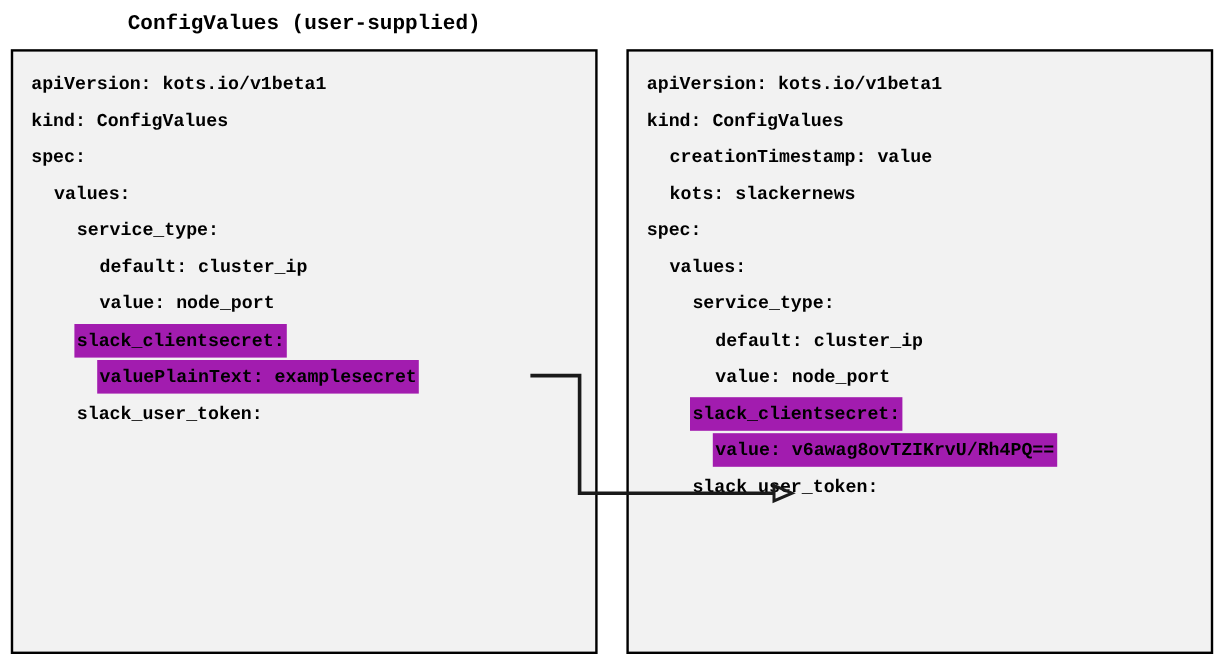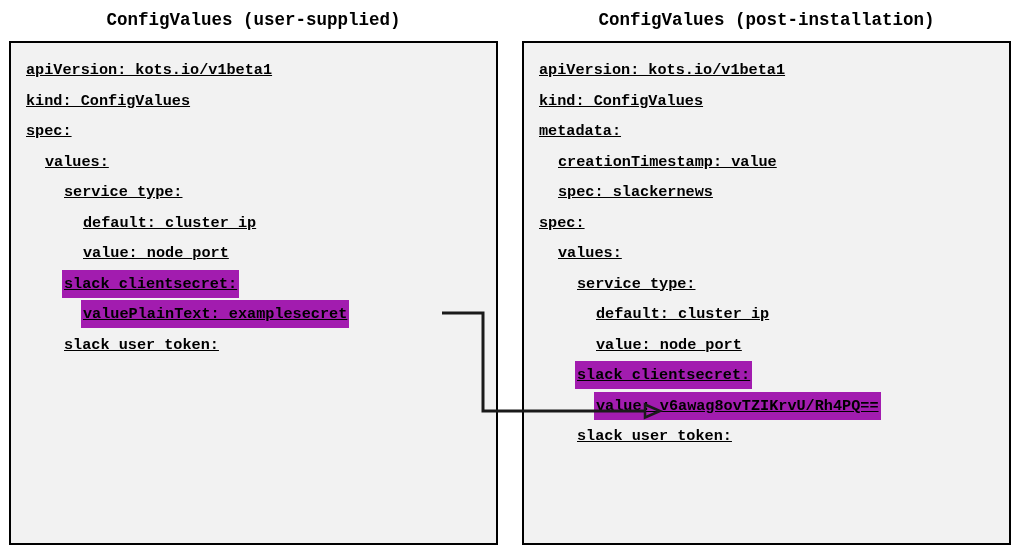"ConfigValues (post-installation)" div.panel-title { html: <div>ConfigValues (post-installation)</div> -> none }
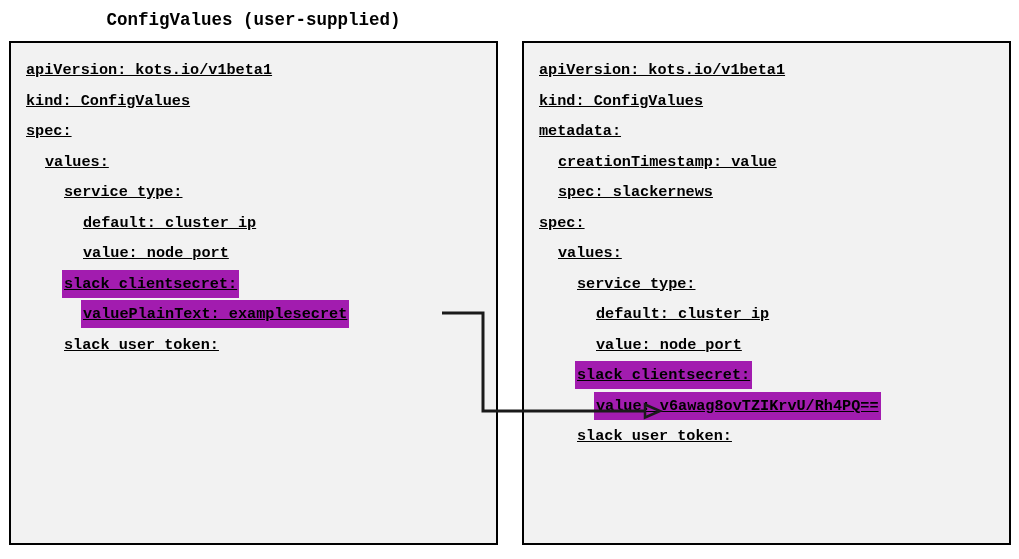"apiVersion: kots.io/v1beta1" .line .txt { text-decoration: underline -> none }
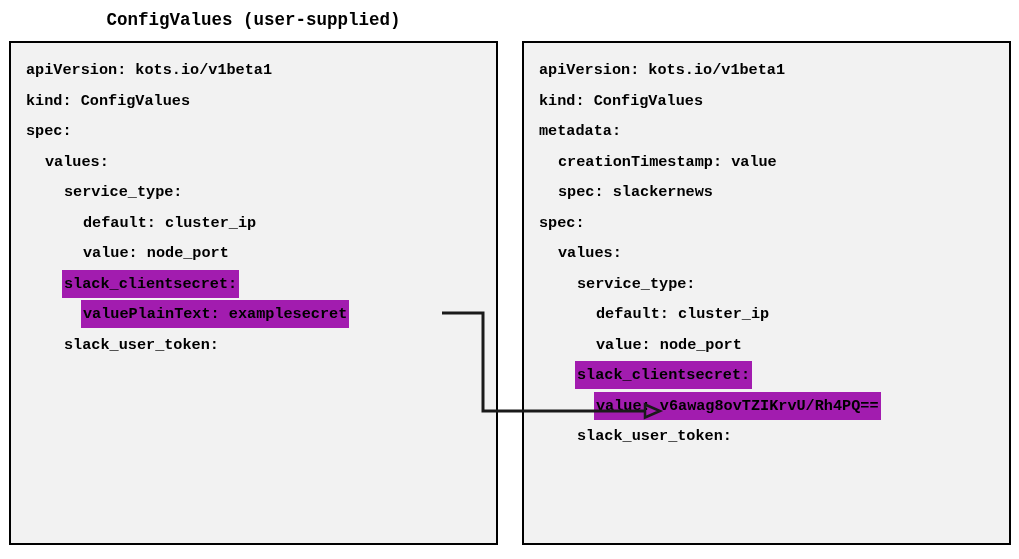"metadata:" div.line { html: <div><span>metadata:</span></div> -> none }
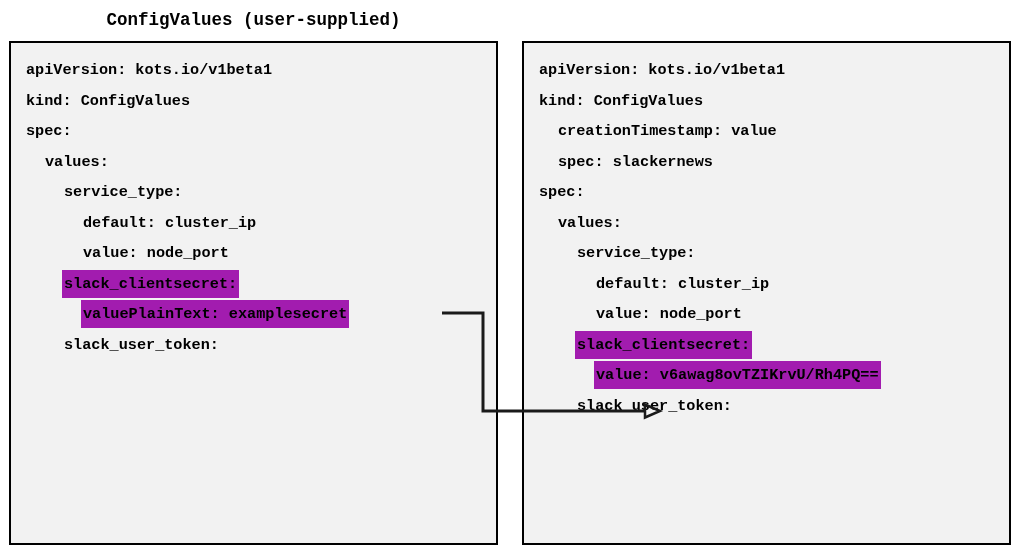"spec: slackernews" span.txt { text: spec -> kots }
